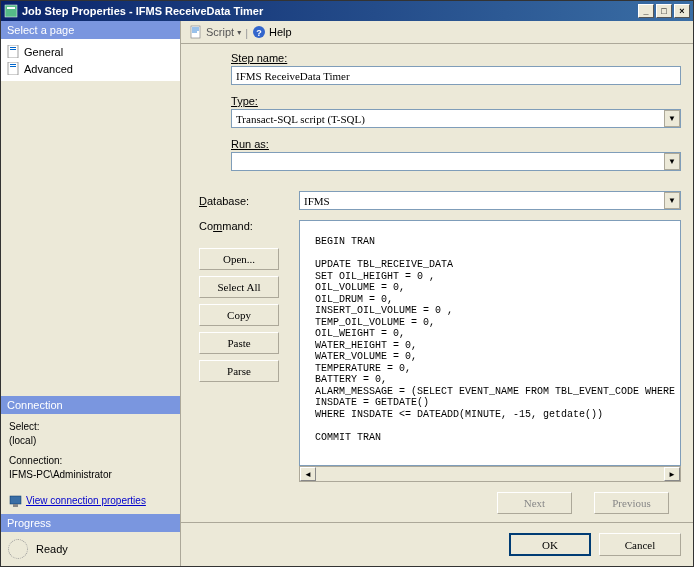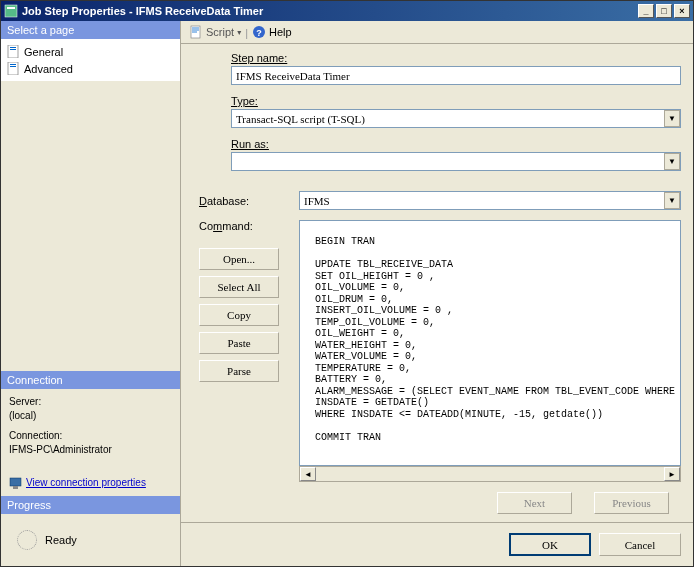"Server:" div { text: Server -> Select }
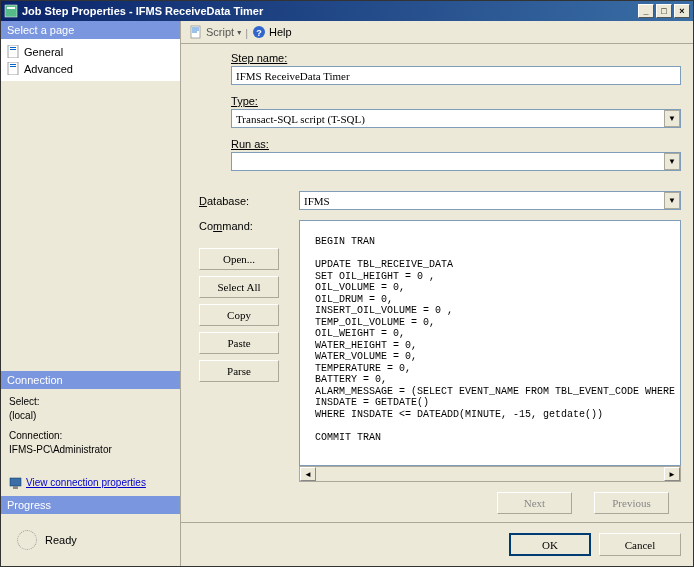"View connection properties" .conn-link { margin-top: 19px -> 12px }
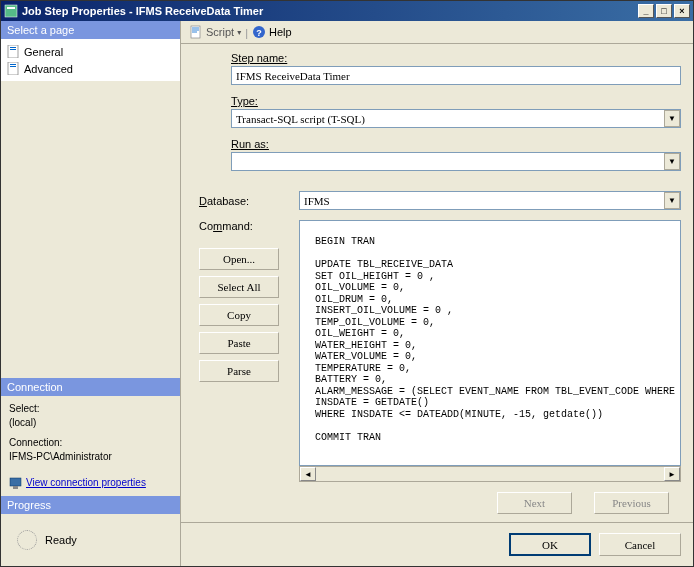"Ready" .progress-body { padding: 16px -> 7px }
